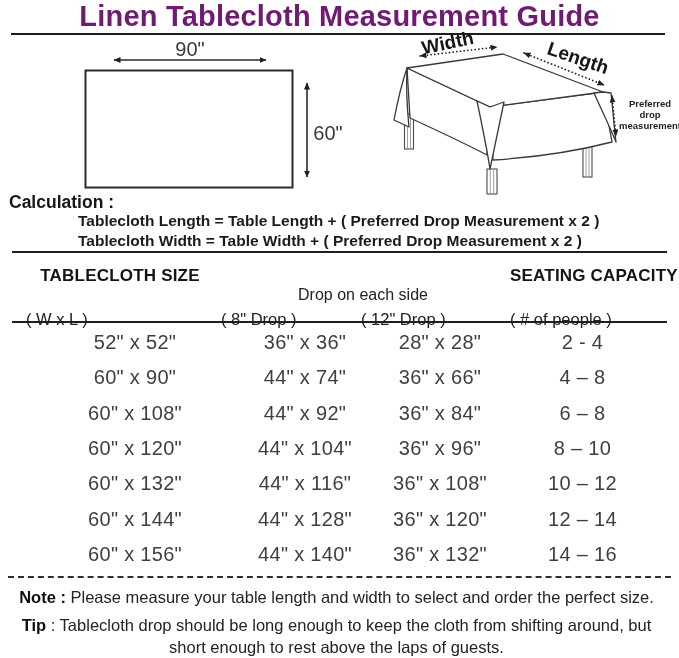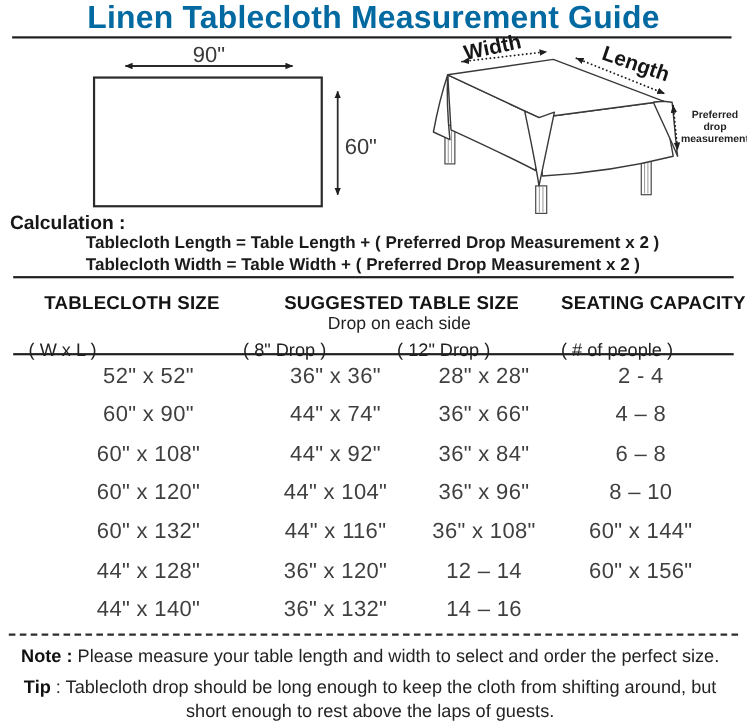"Linen Tablecloth Measurement Guide" .page-title { color: #0369a1 -> #701a75 }
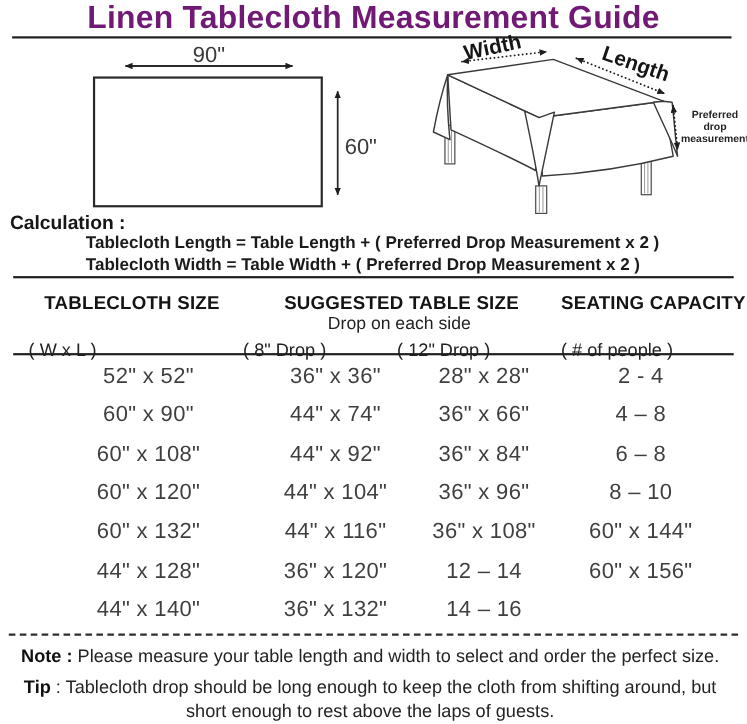"SUGGESTED TABLE SIZE" div.h-main { html: <div>SUGGESTED TABLE SIZE</div> -> none }
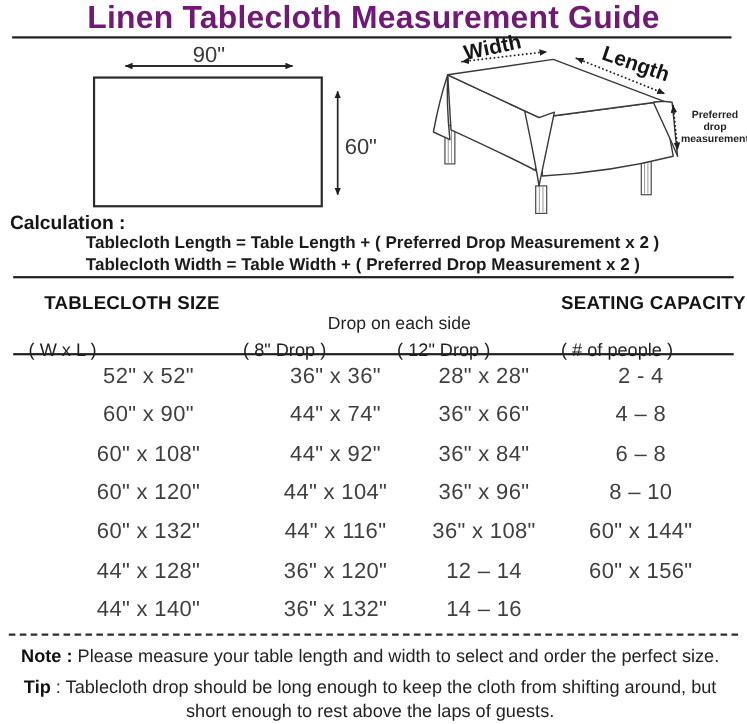"10 – 12" div.cell { html: none -> <div>10 – 12</div> }
